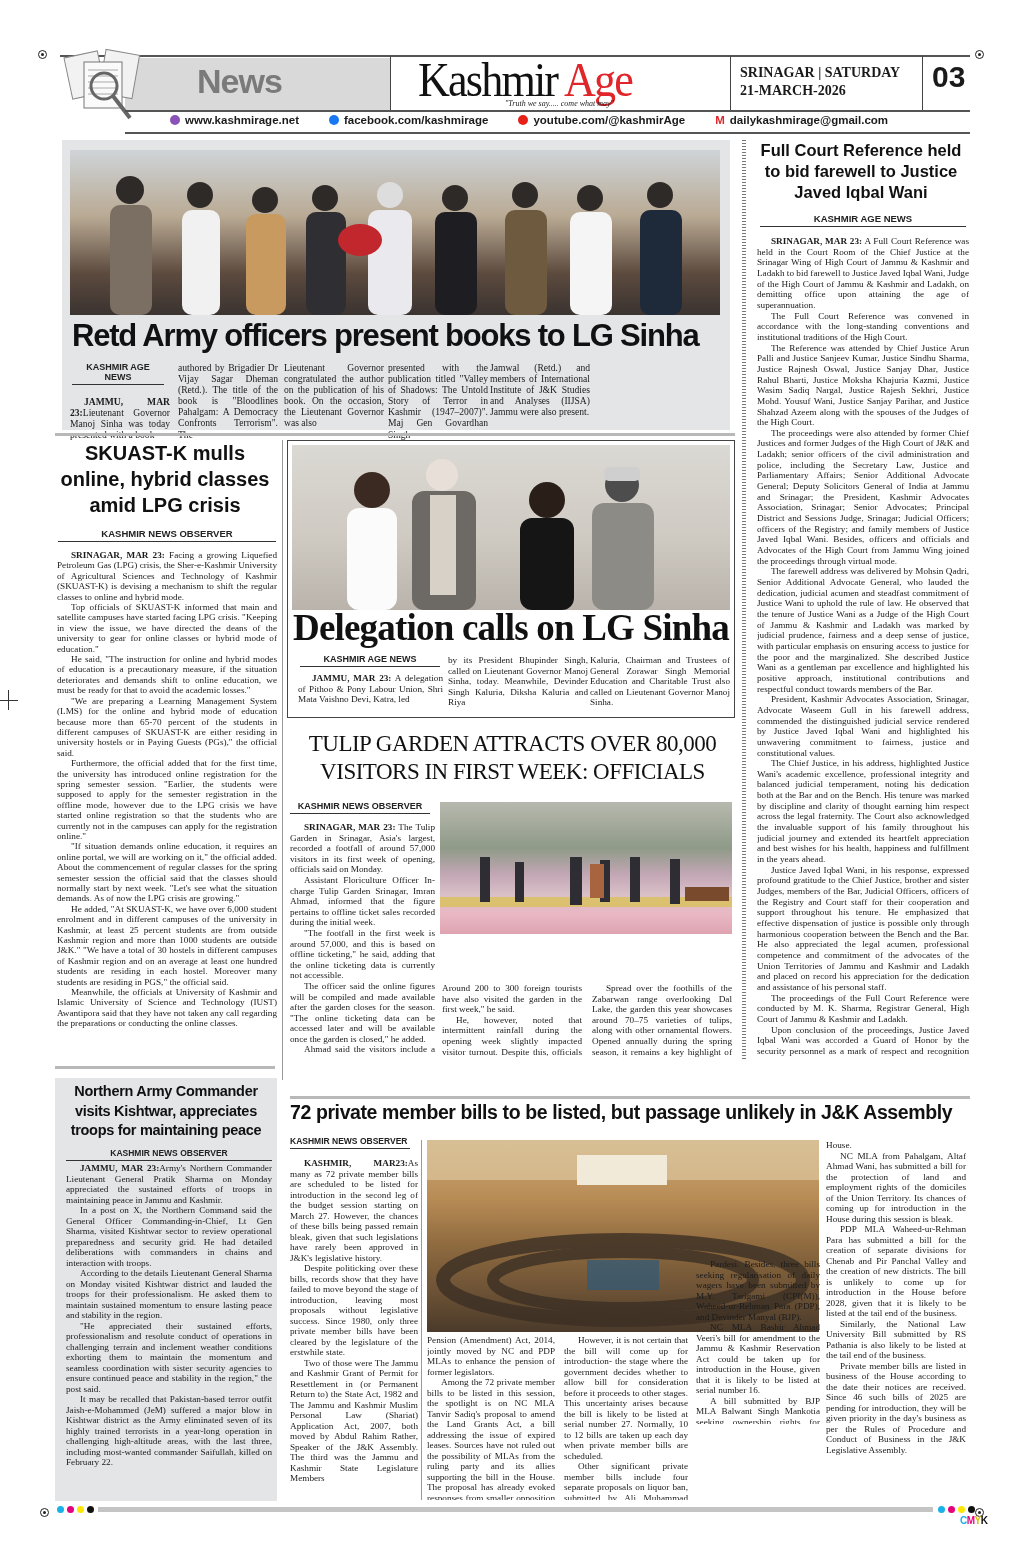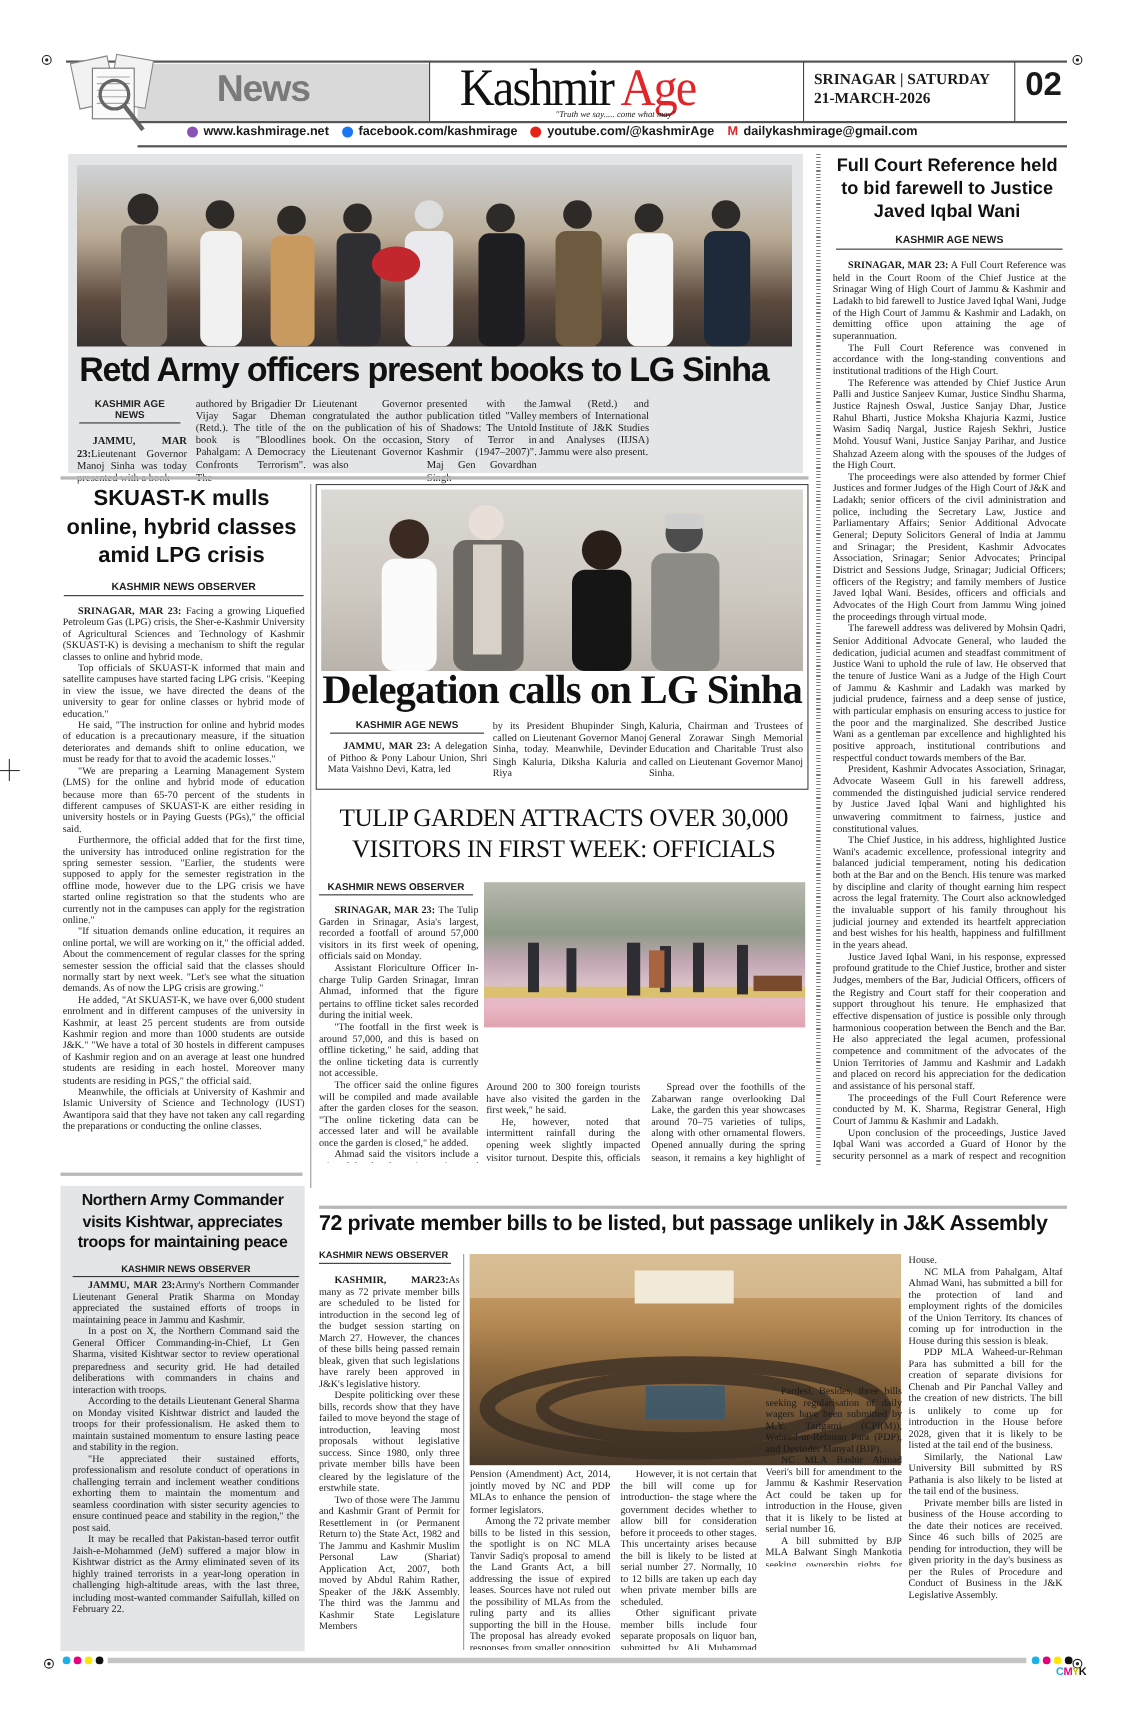"02" div.pageno { text: 02 -> 03 }
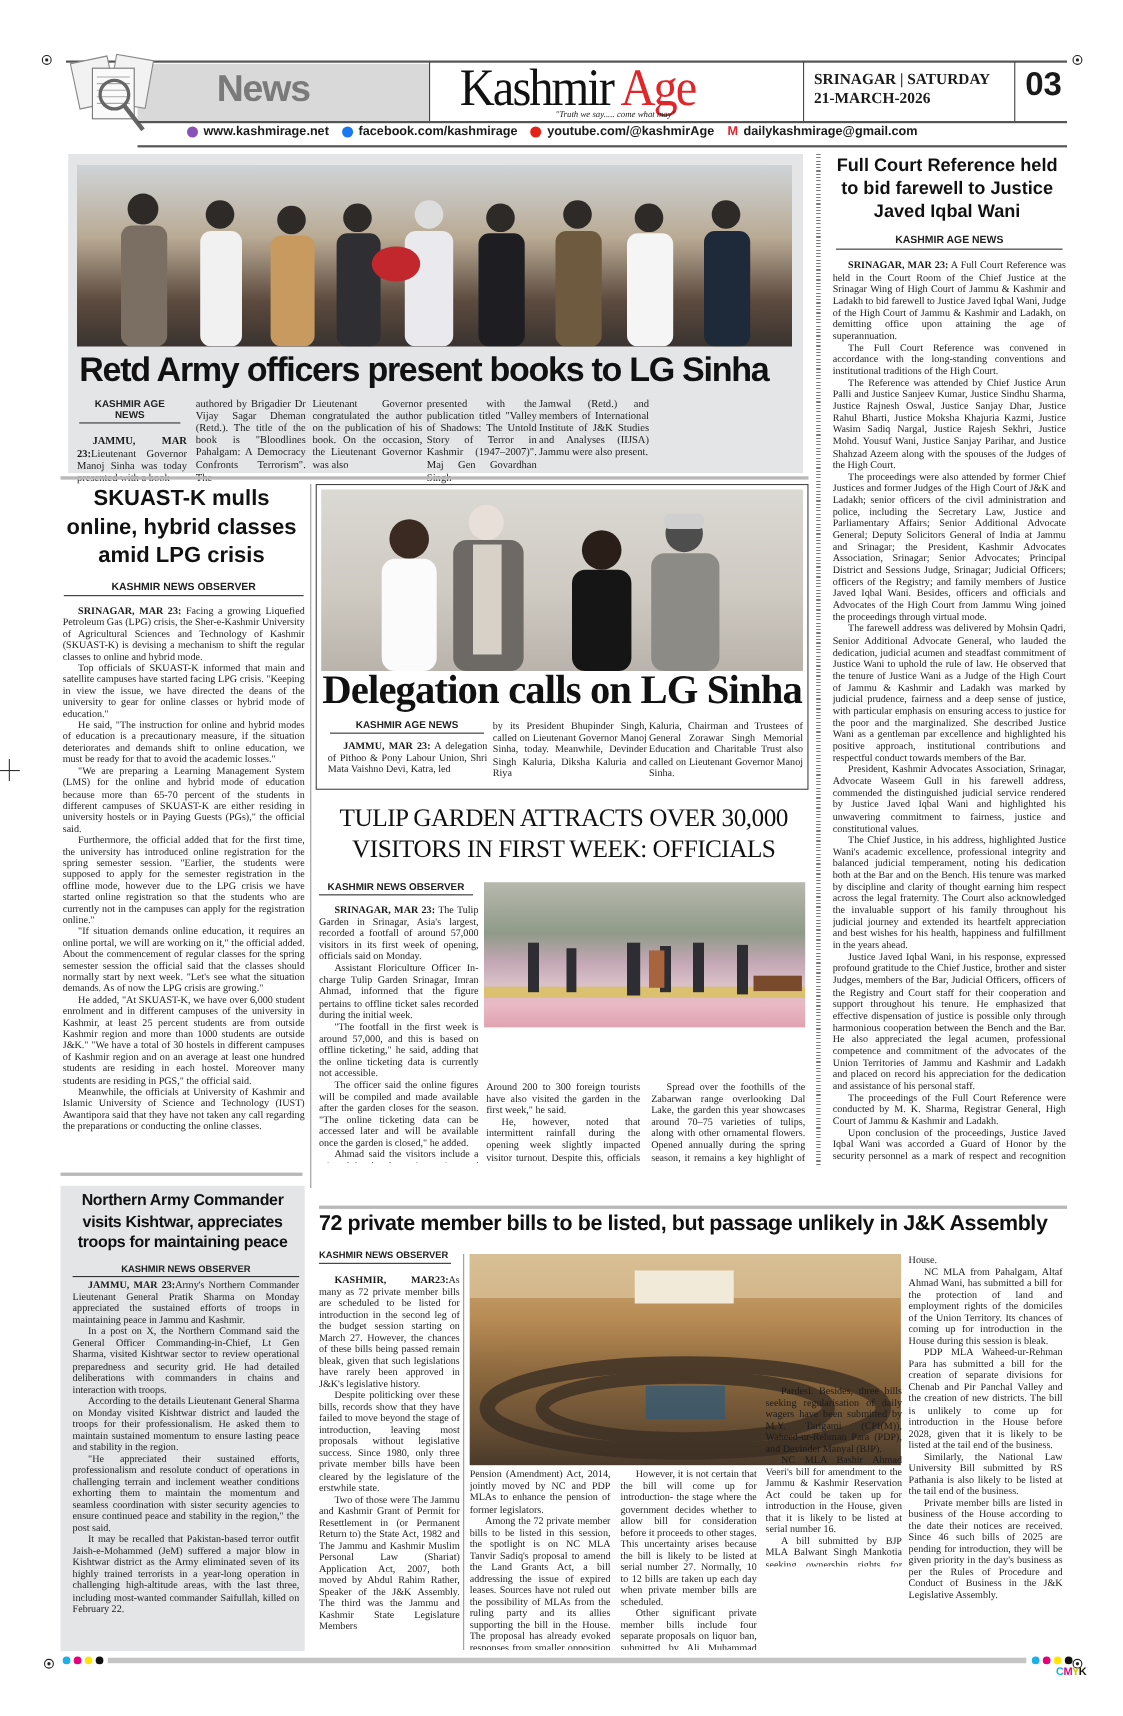"www.kashmirage.net" .social { gap: 12px -> 30px }
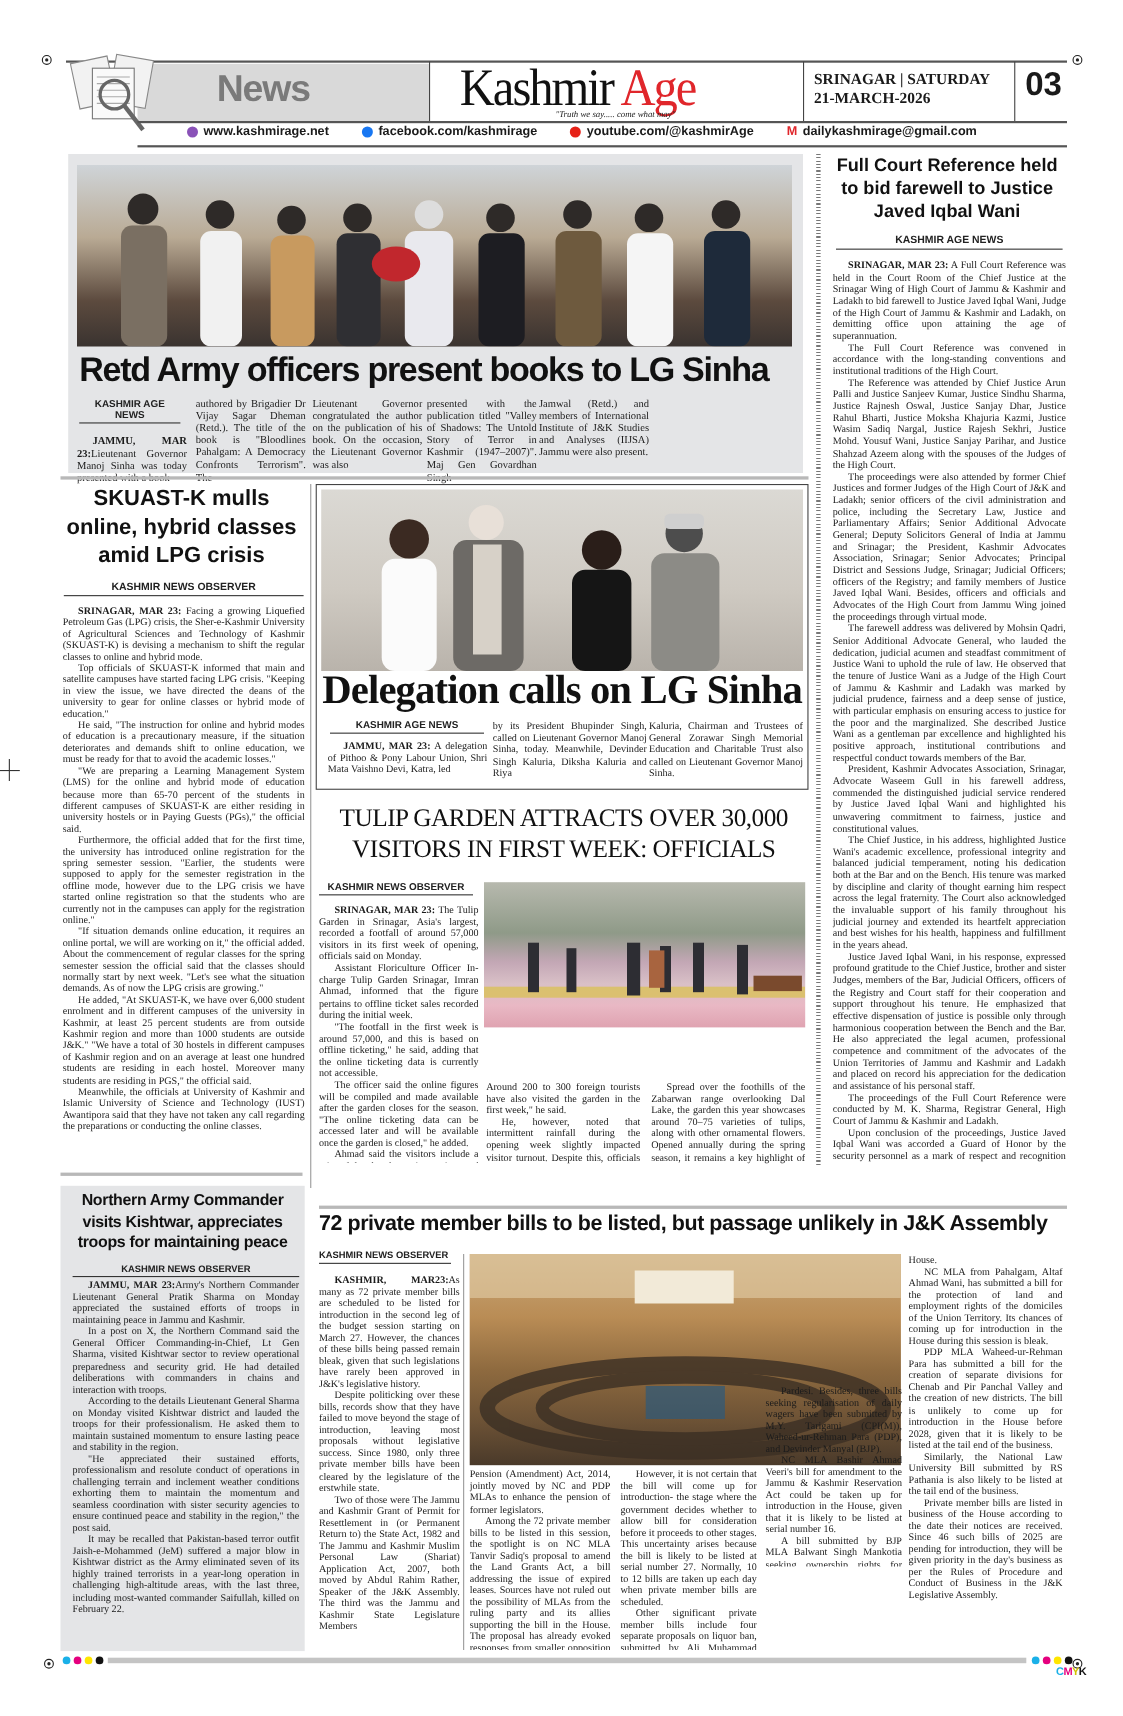"TULIP GARDEN ATTRACTS OVER 30,000" div.abs { text: 30,000 -> 80,000 }
